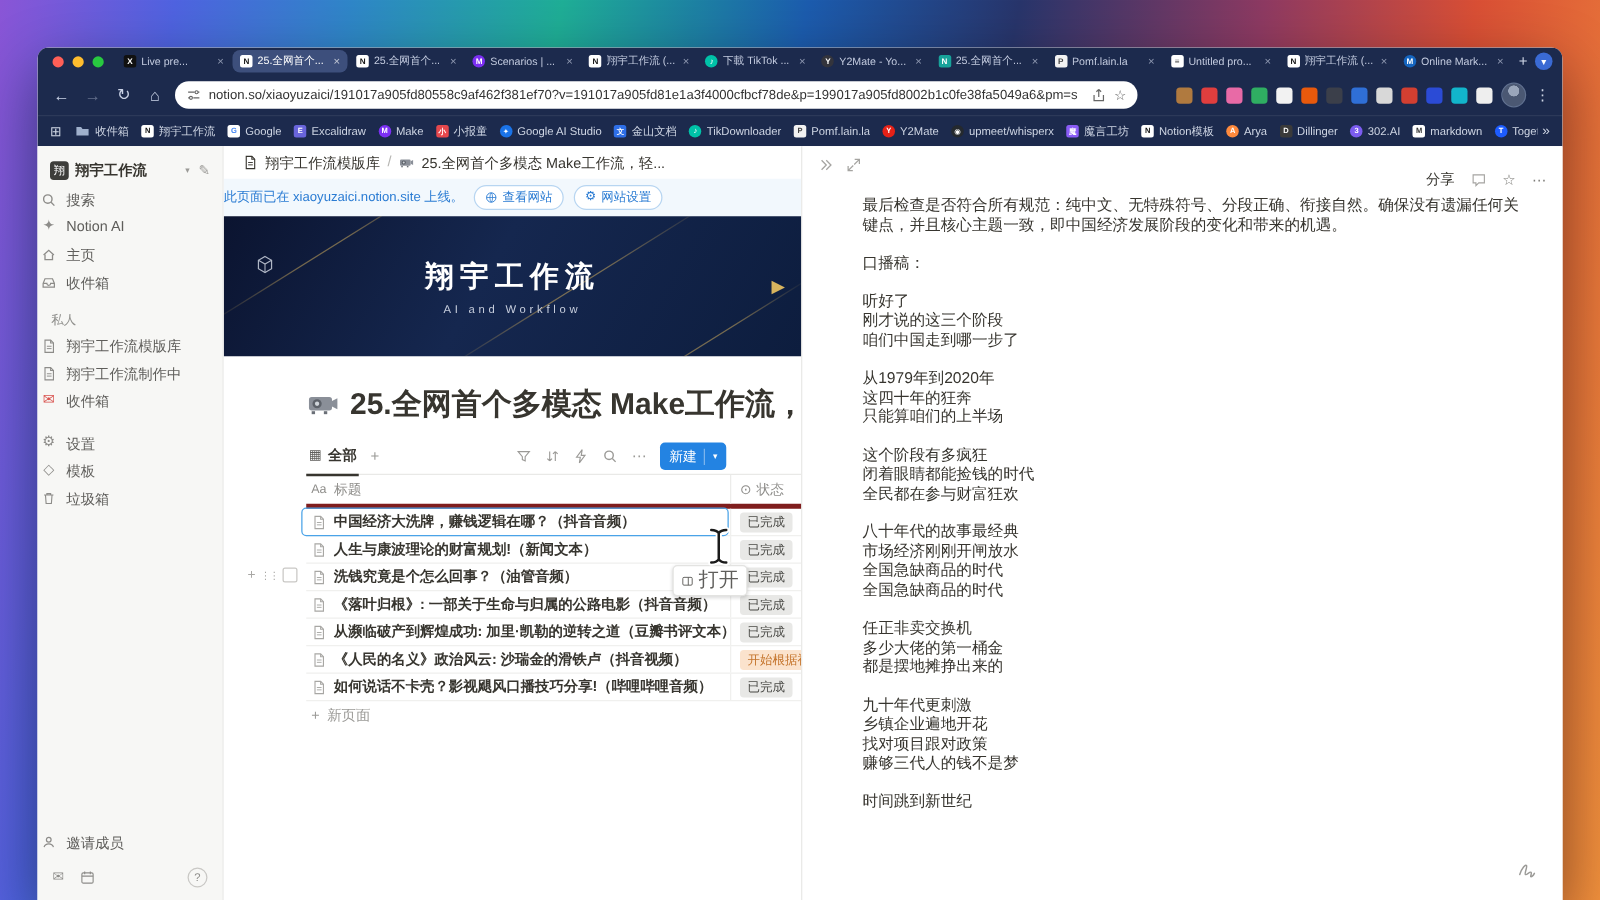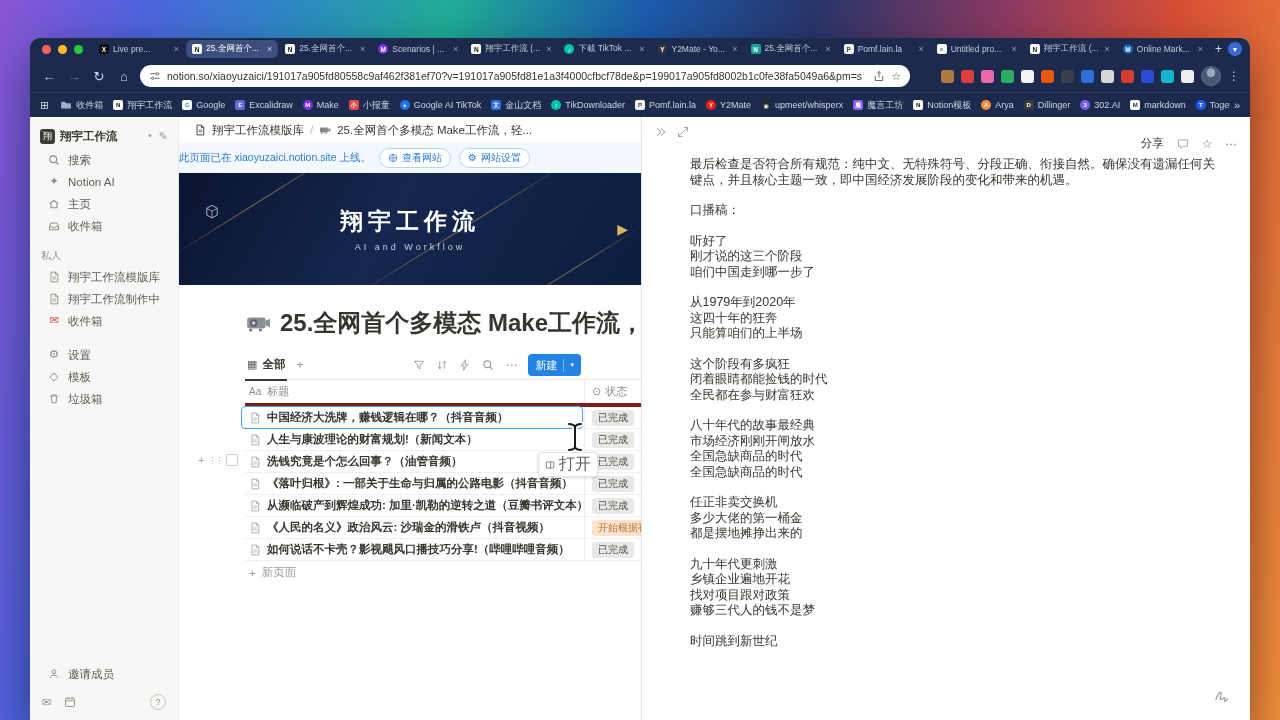"Google AI TikTok" span { text: TikTok -> Studio }
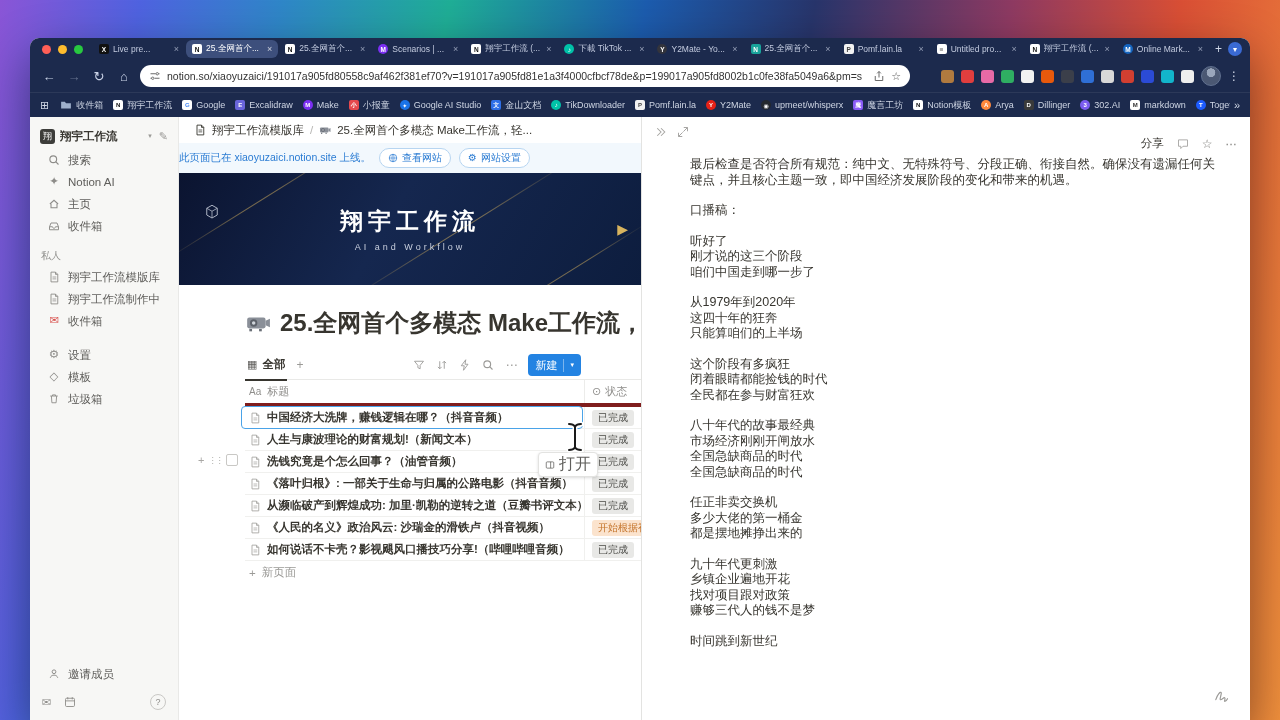"搜索" .side-item { padding: 0 17px -> 0 2px }
